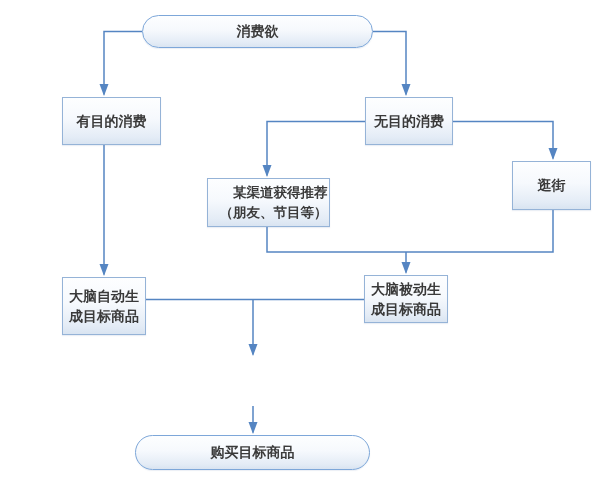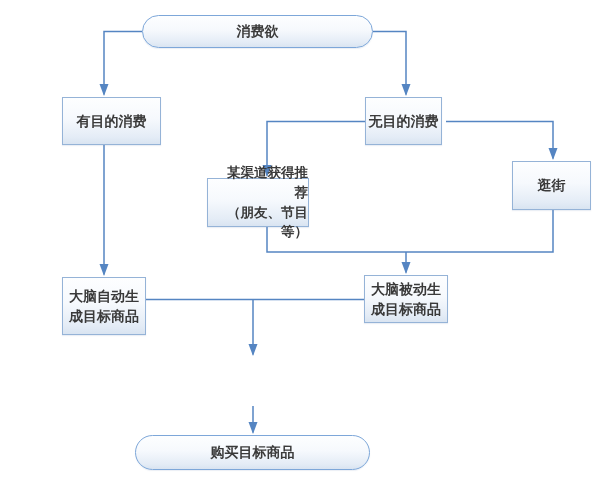"无目的消费" #node-purposeless { width: 77px -> 88px }
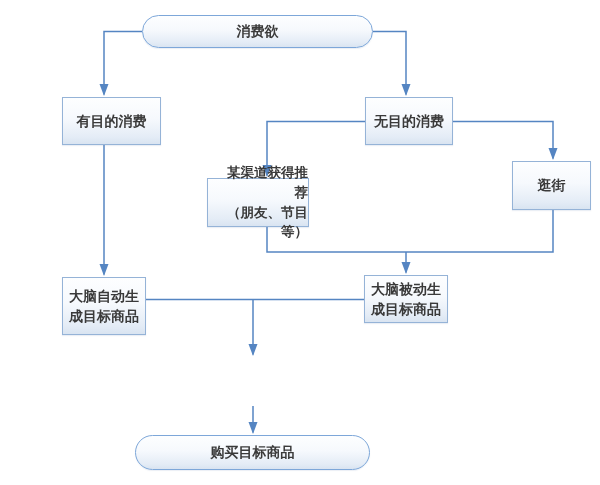"某渠道获得推荐" #node-channel { width: 102px -> 123px }
